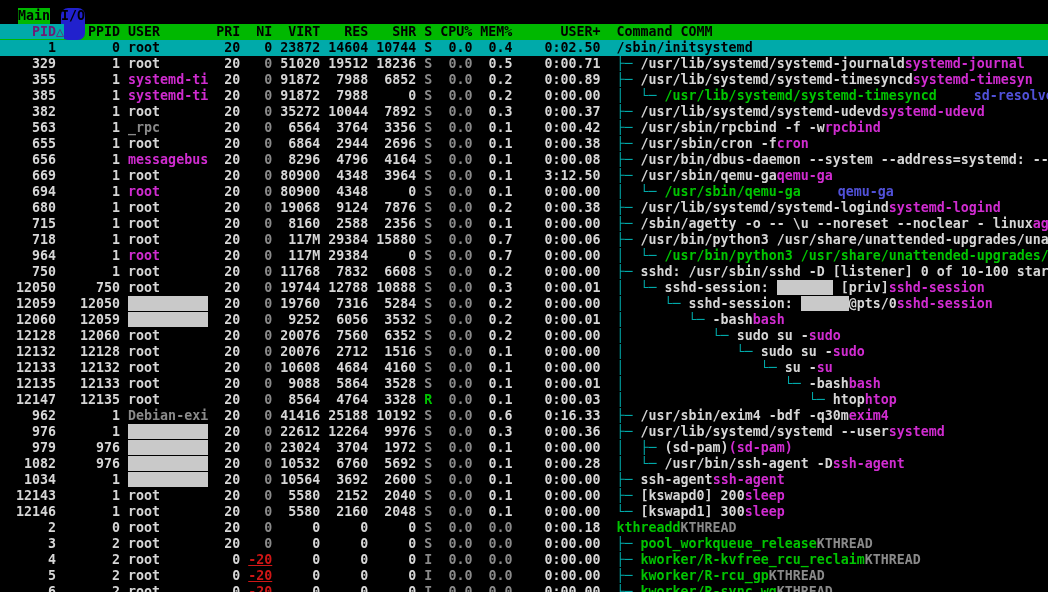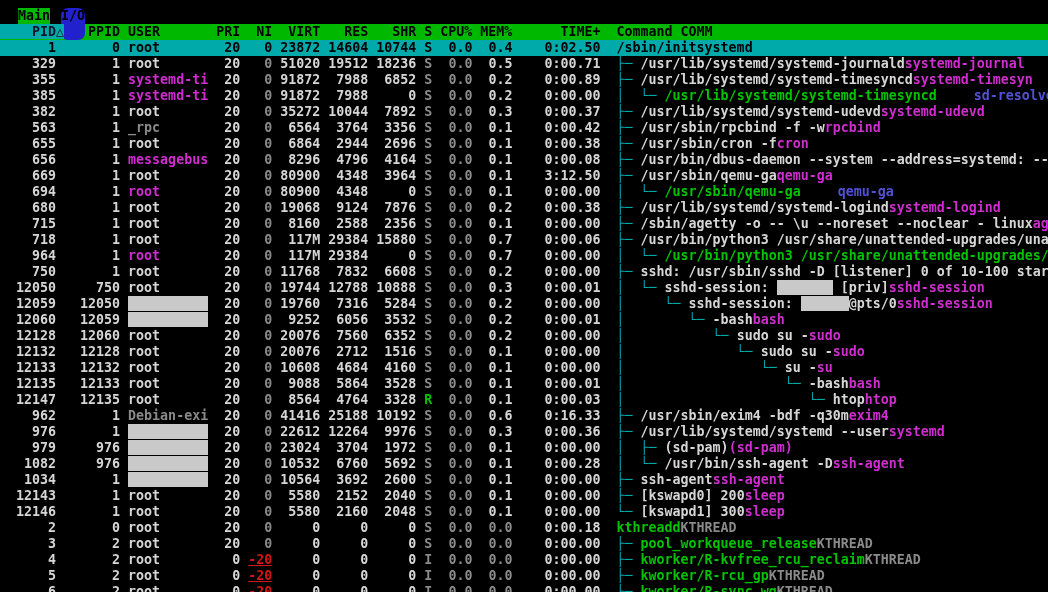"PID△" .sorthdr { color: #0f172a -> #701a75 }
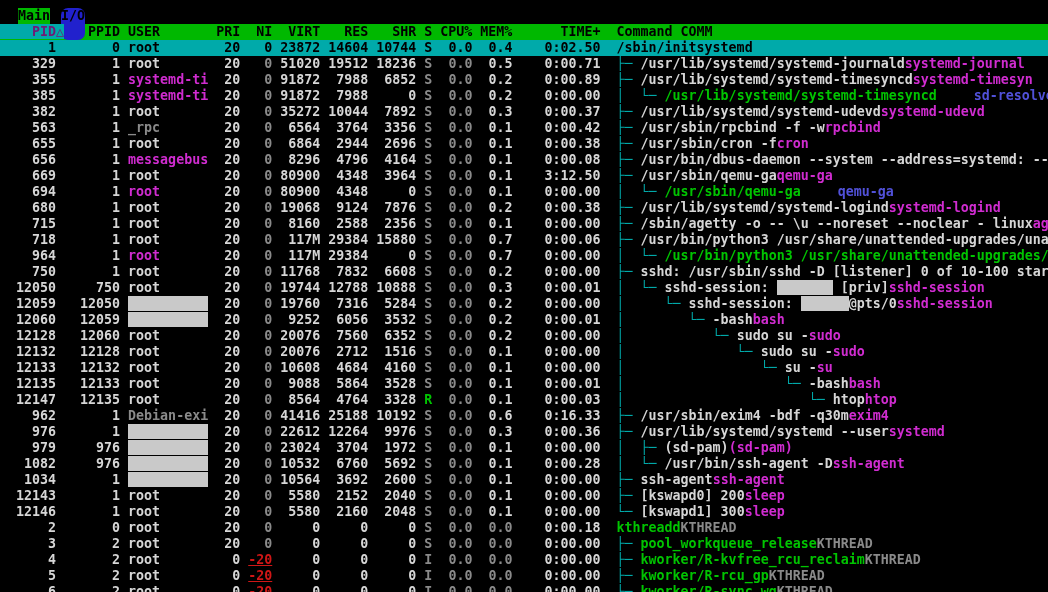"PPID USER PRI NI VIRT" span { text: TIME+ -> USER+ }
